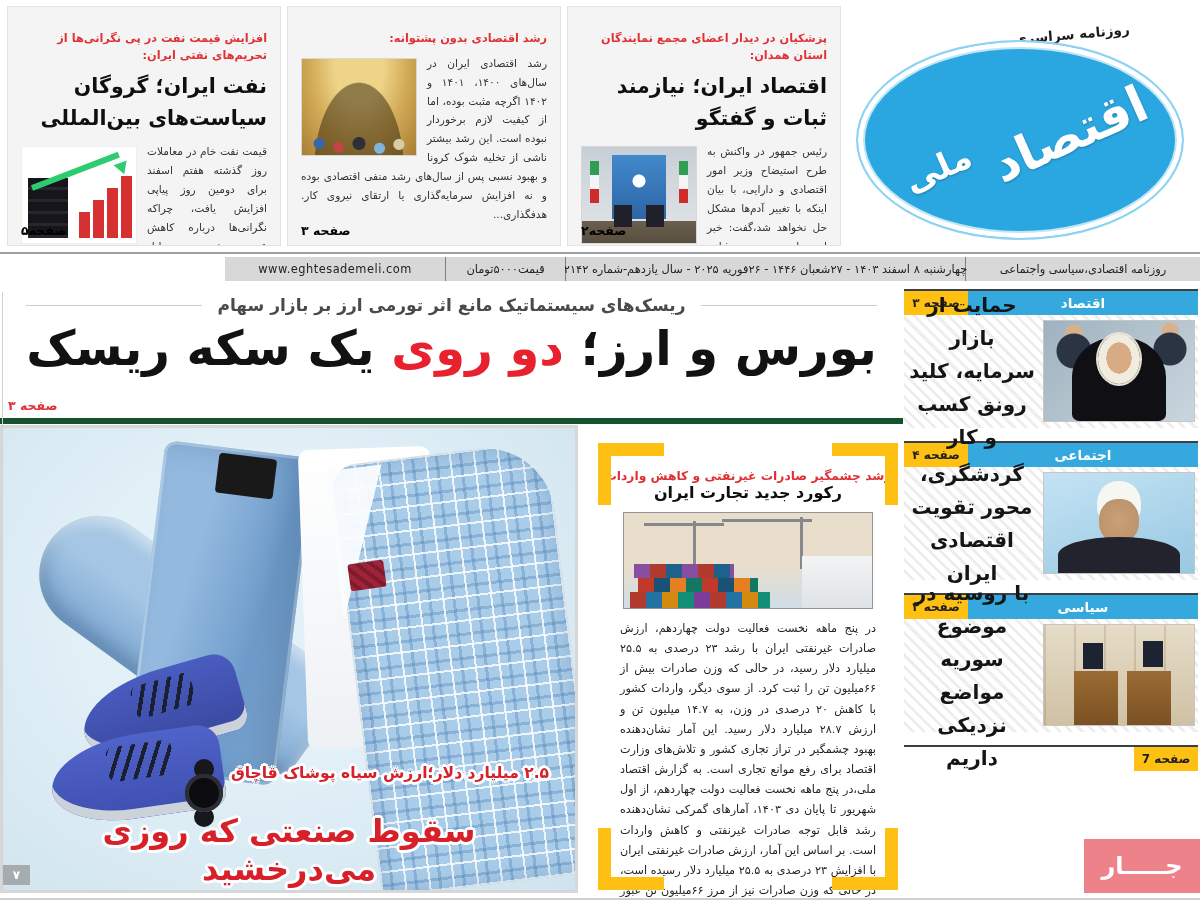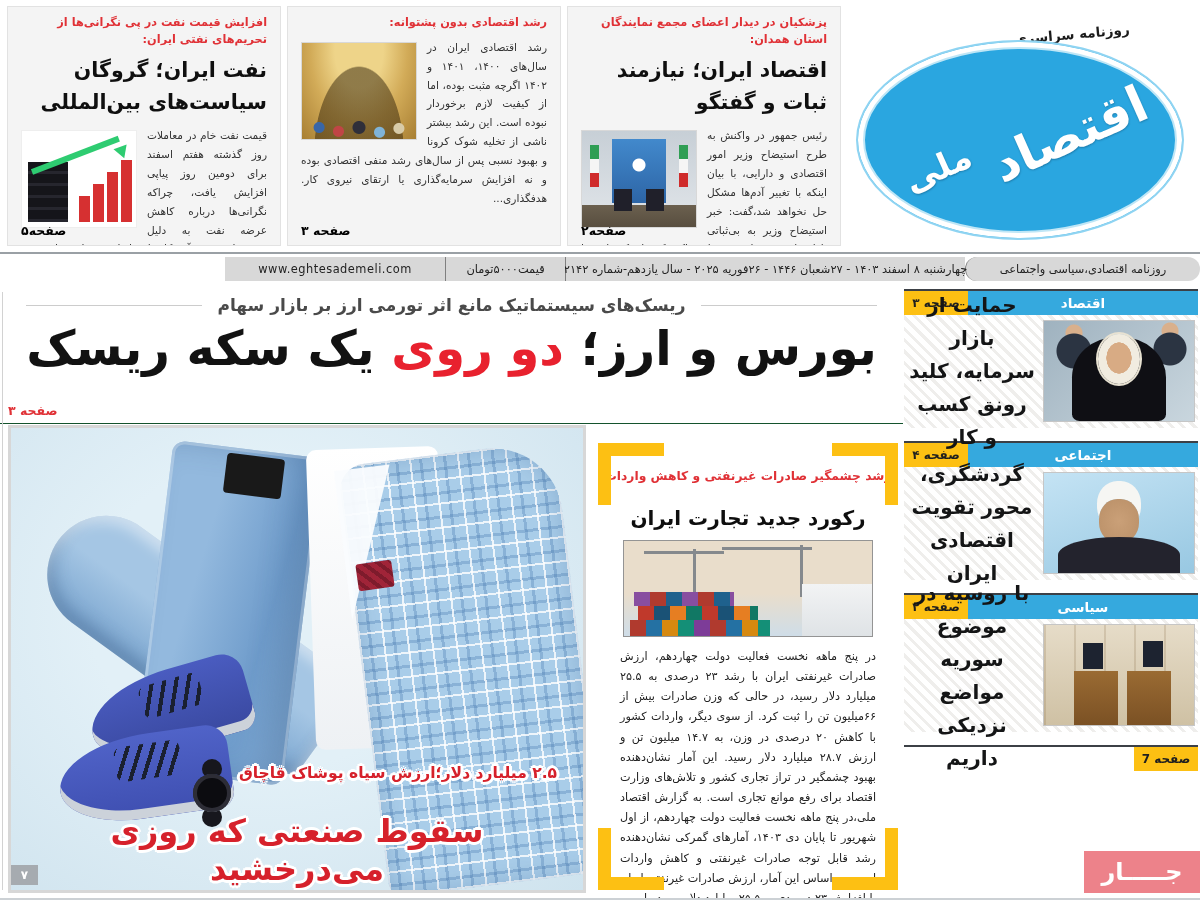"افزایش قیمت نفت در پی" .tbox { padding: 8px 13px 8px -> 24px 13px 8px }
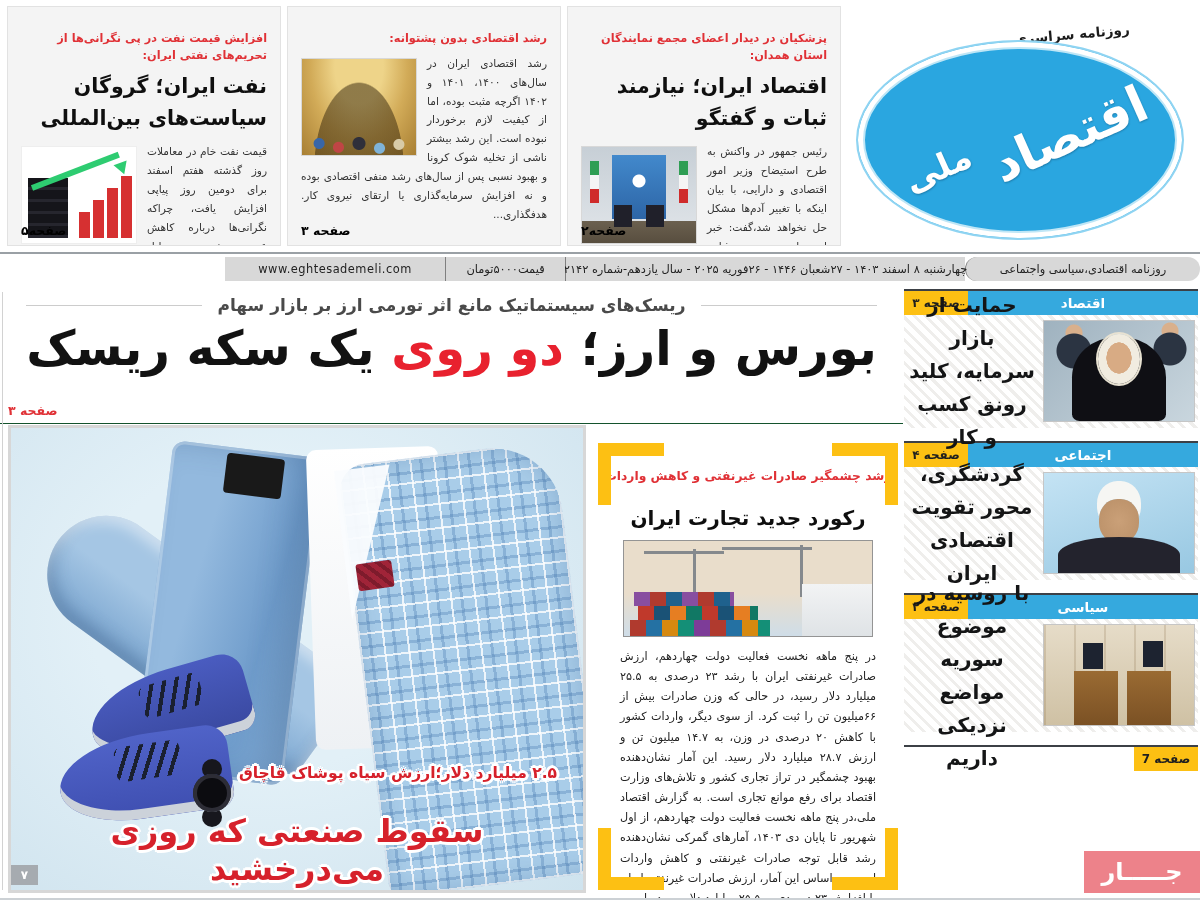"روزنامه اقتصادی،سیاسی واجتماعی" .ib-type { border-radius: 12px -> none }
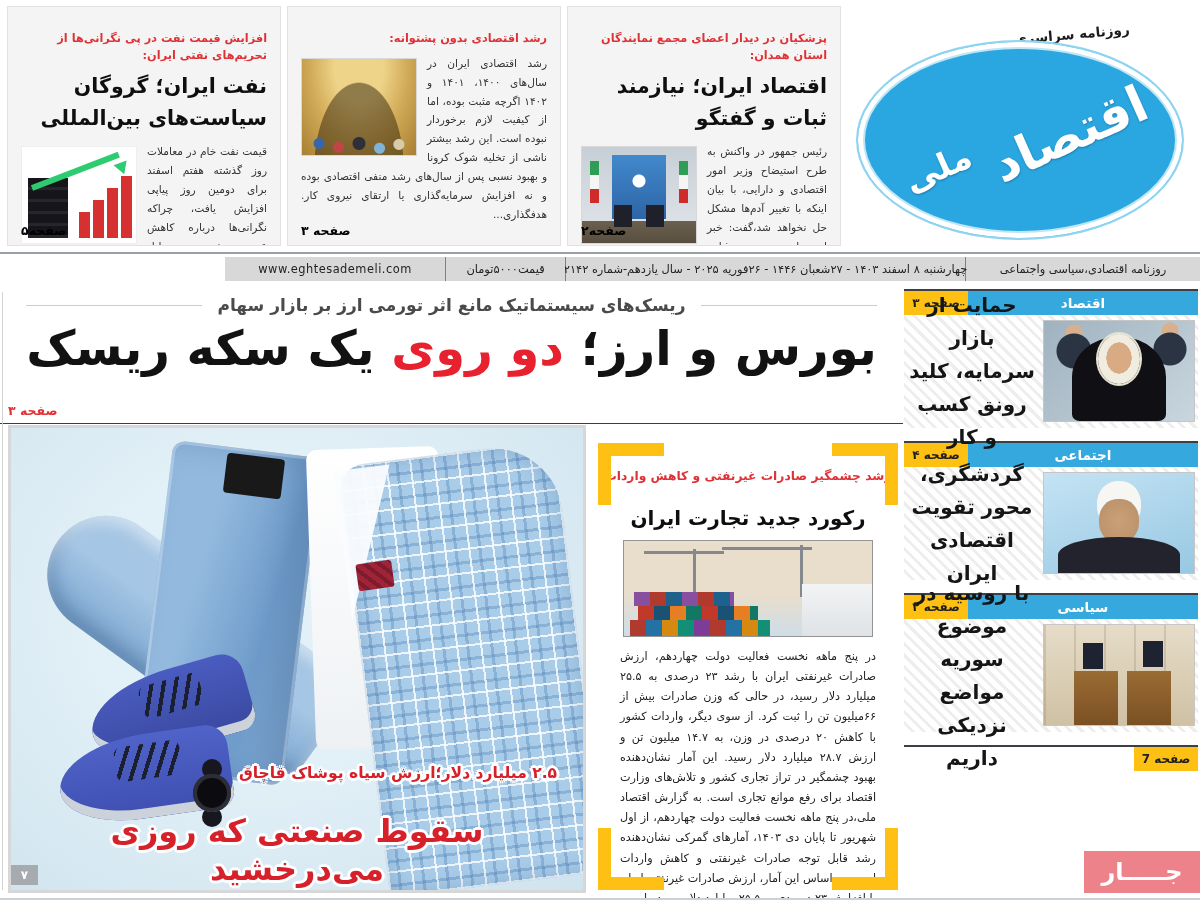"ریسک‌های سیستماتیک مانع اثر تورمی" .lead { border-bottom: 1px solid #14532d -> 6px solid #14532d }
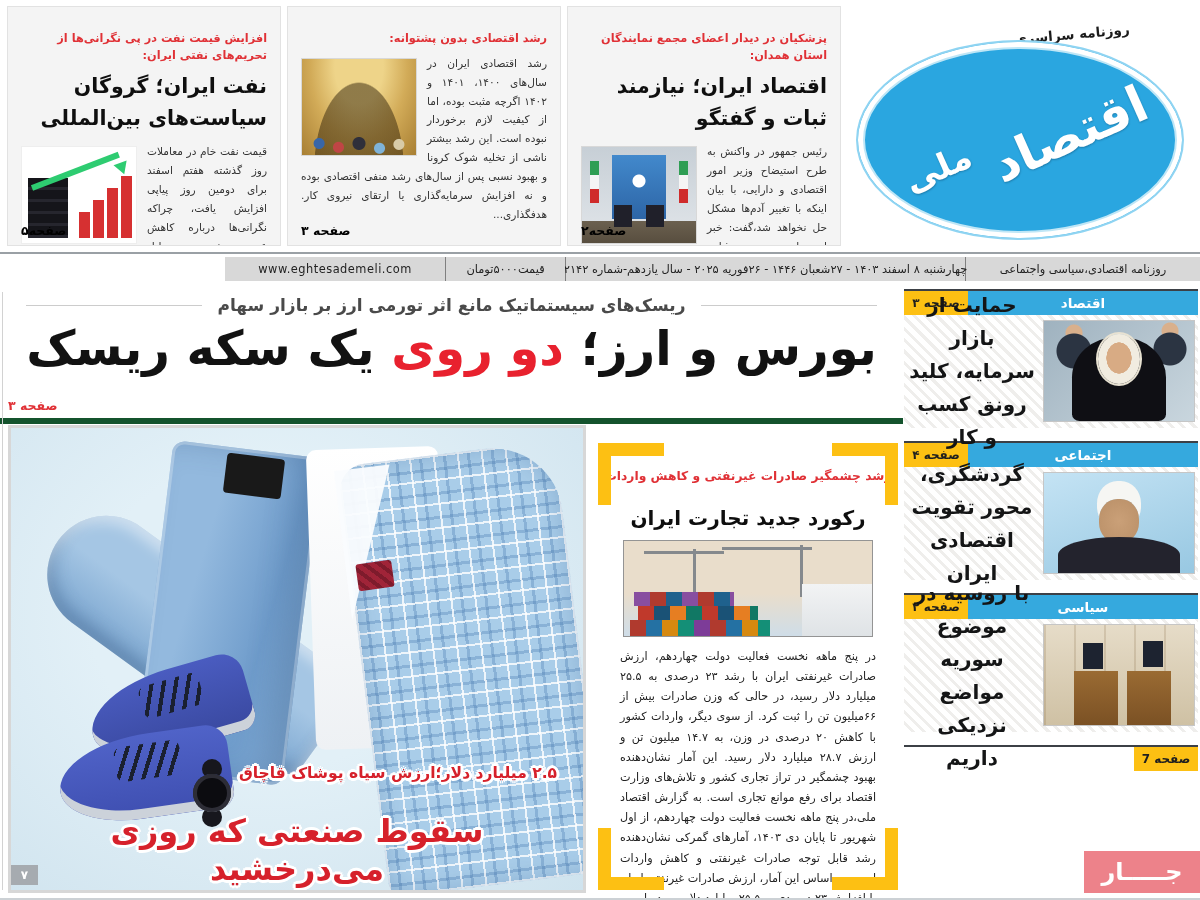"رکورد جدید تجارت ایران" .trade-head { font-size: 20px -> 16px; margin: 23px 0 10px -> 0 0 10px }
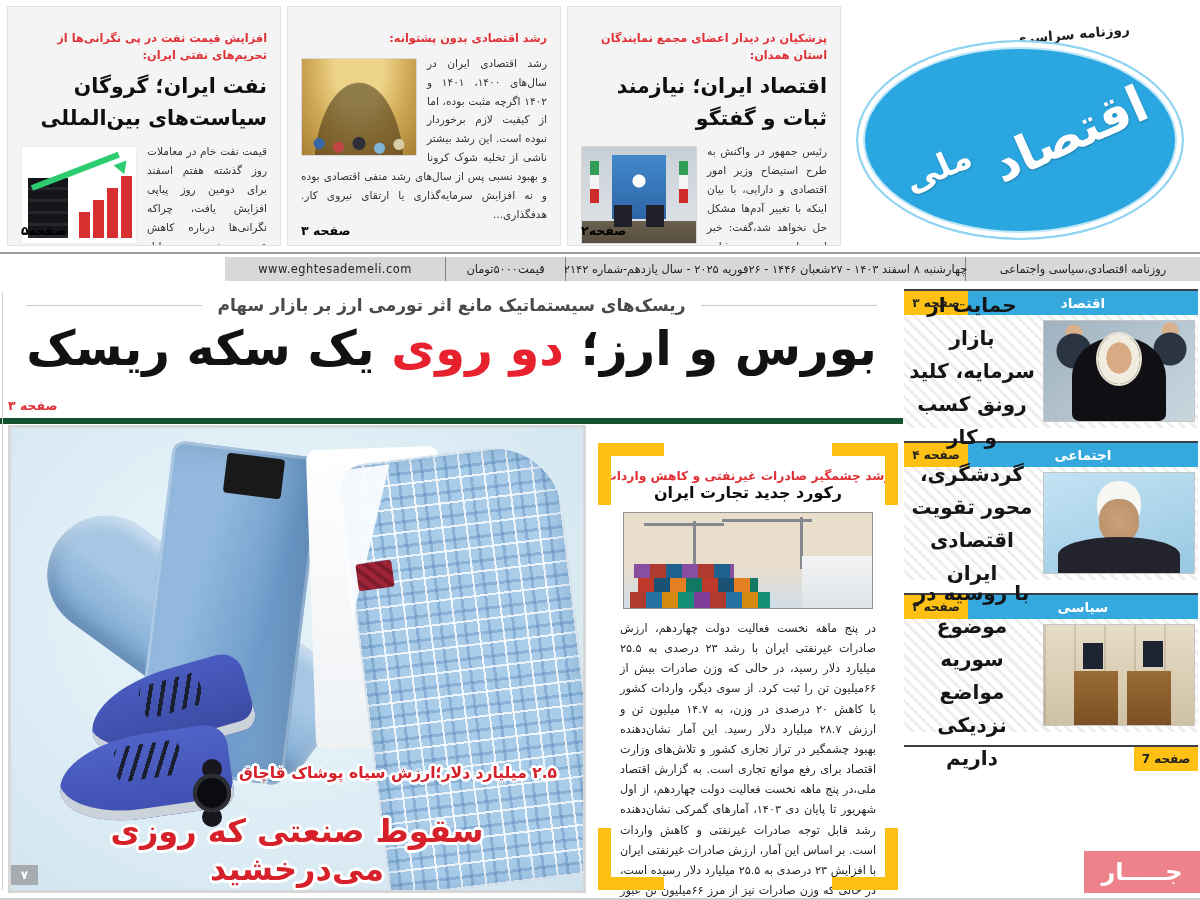"۲.۵ میلیارد دلار؛ارزش سیاه پوشاک" .feature { left: 8px -> 0 }
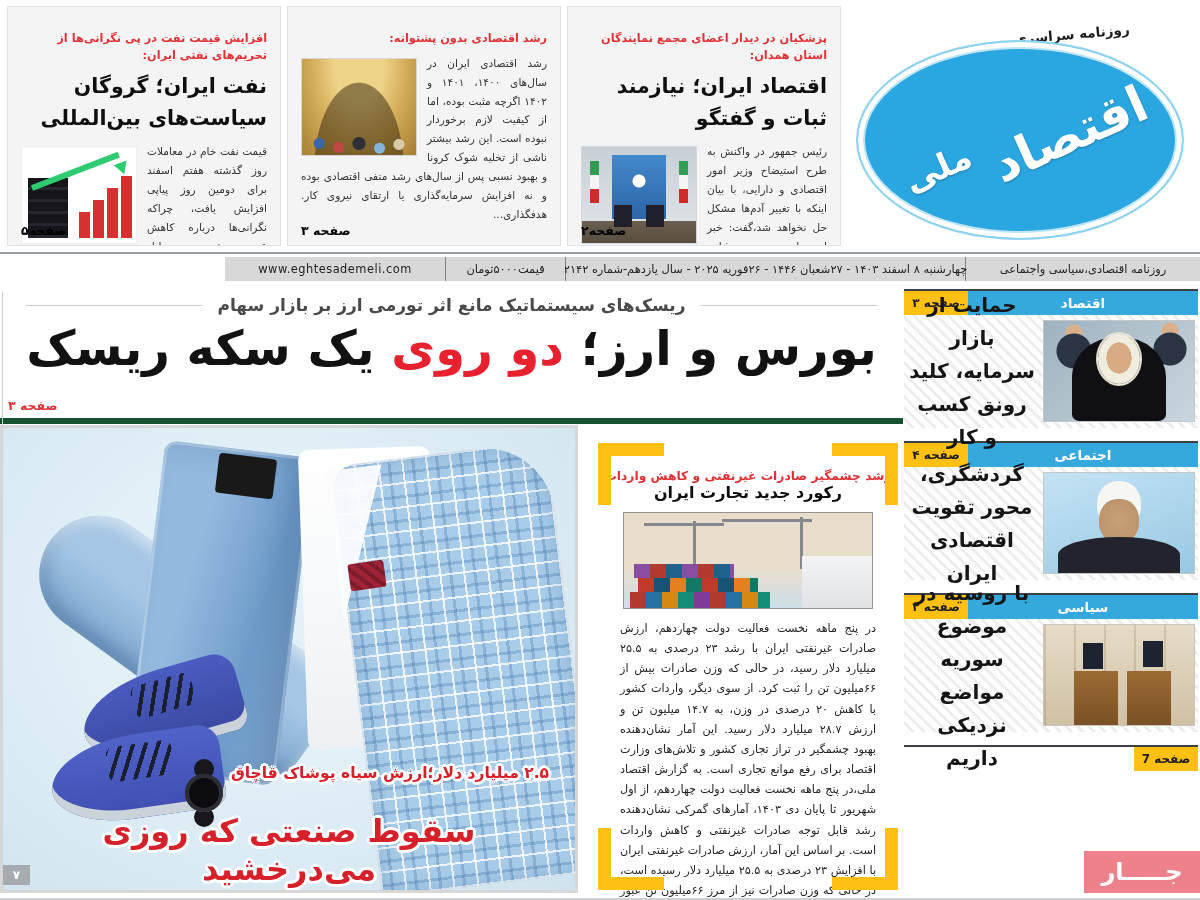"جـــــار" .watermark { height: 42px -> 54px }
